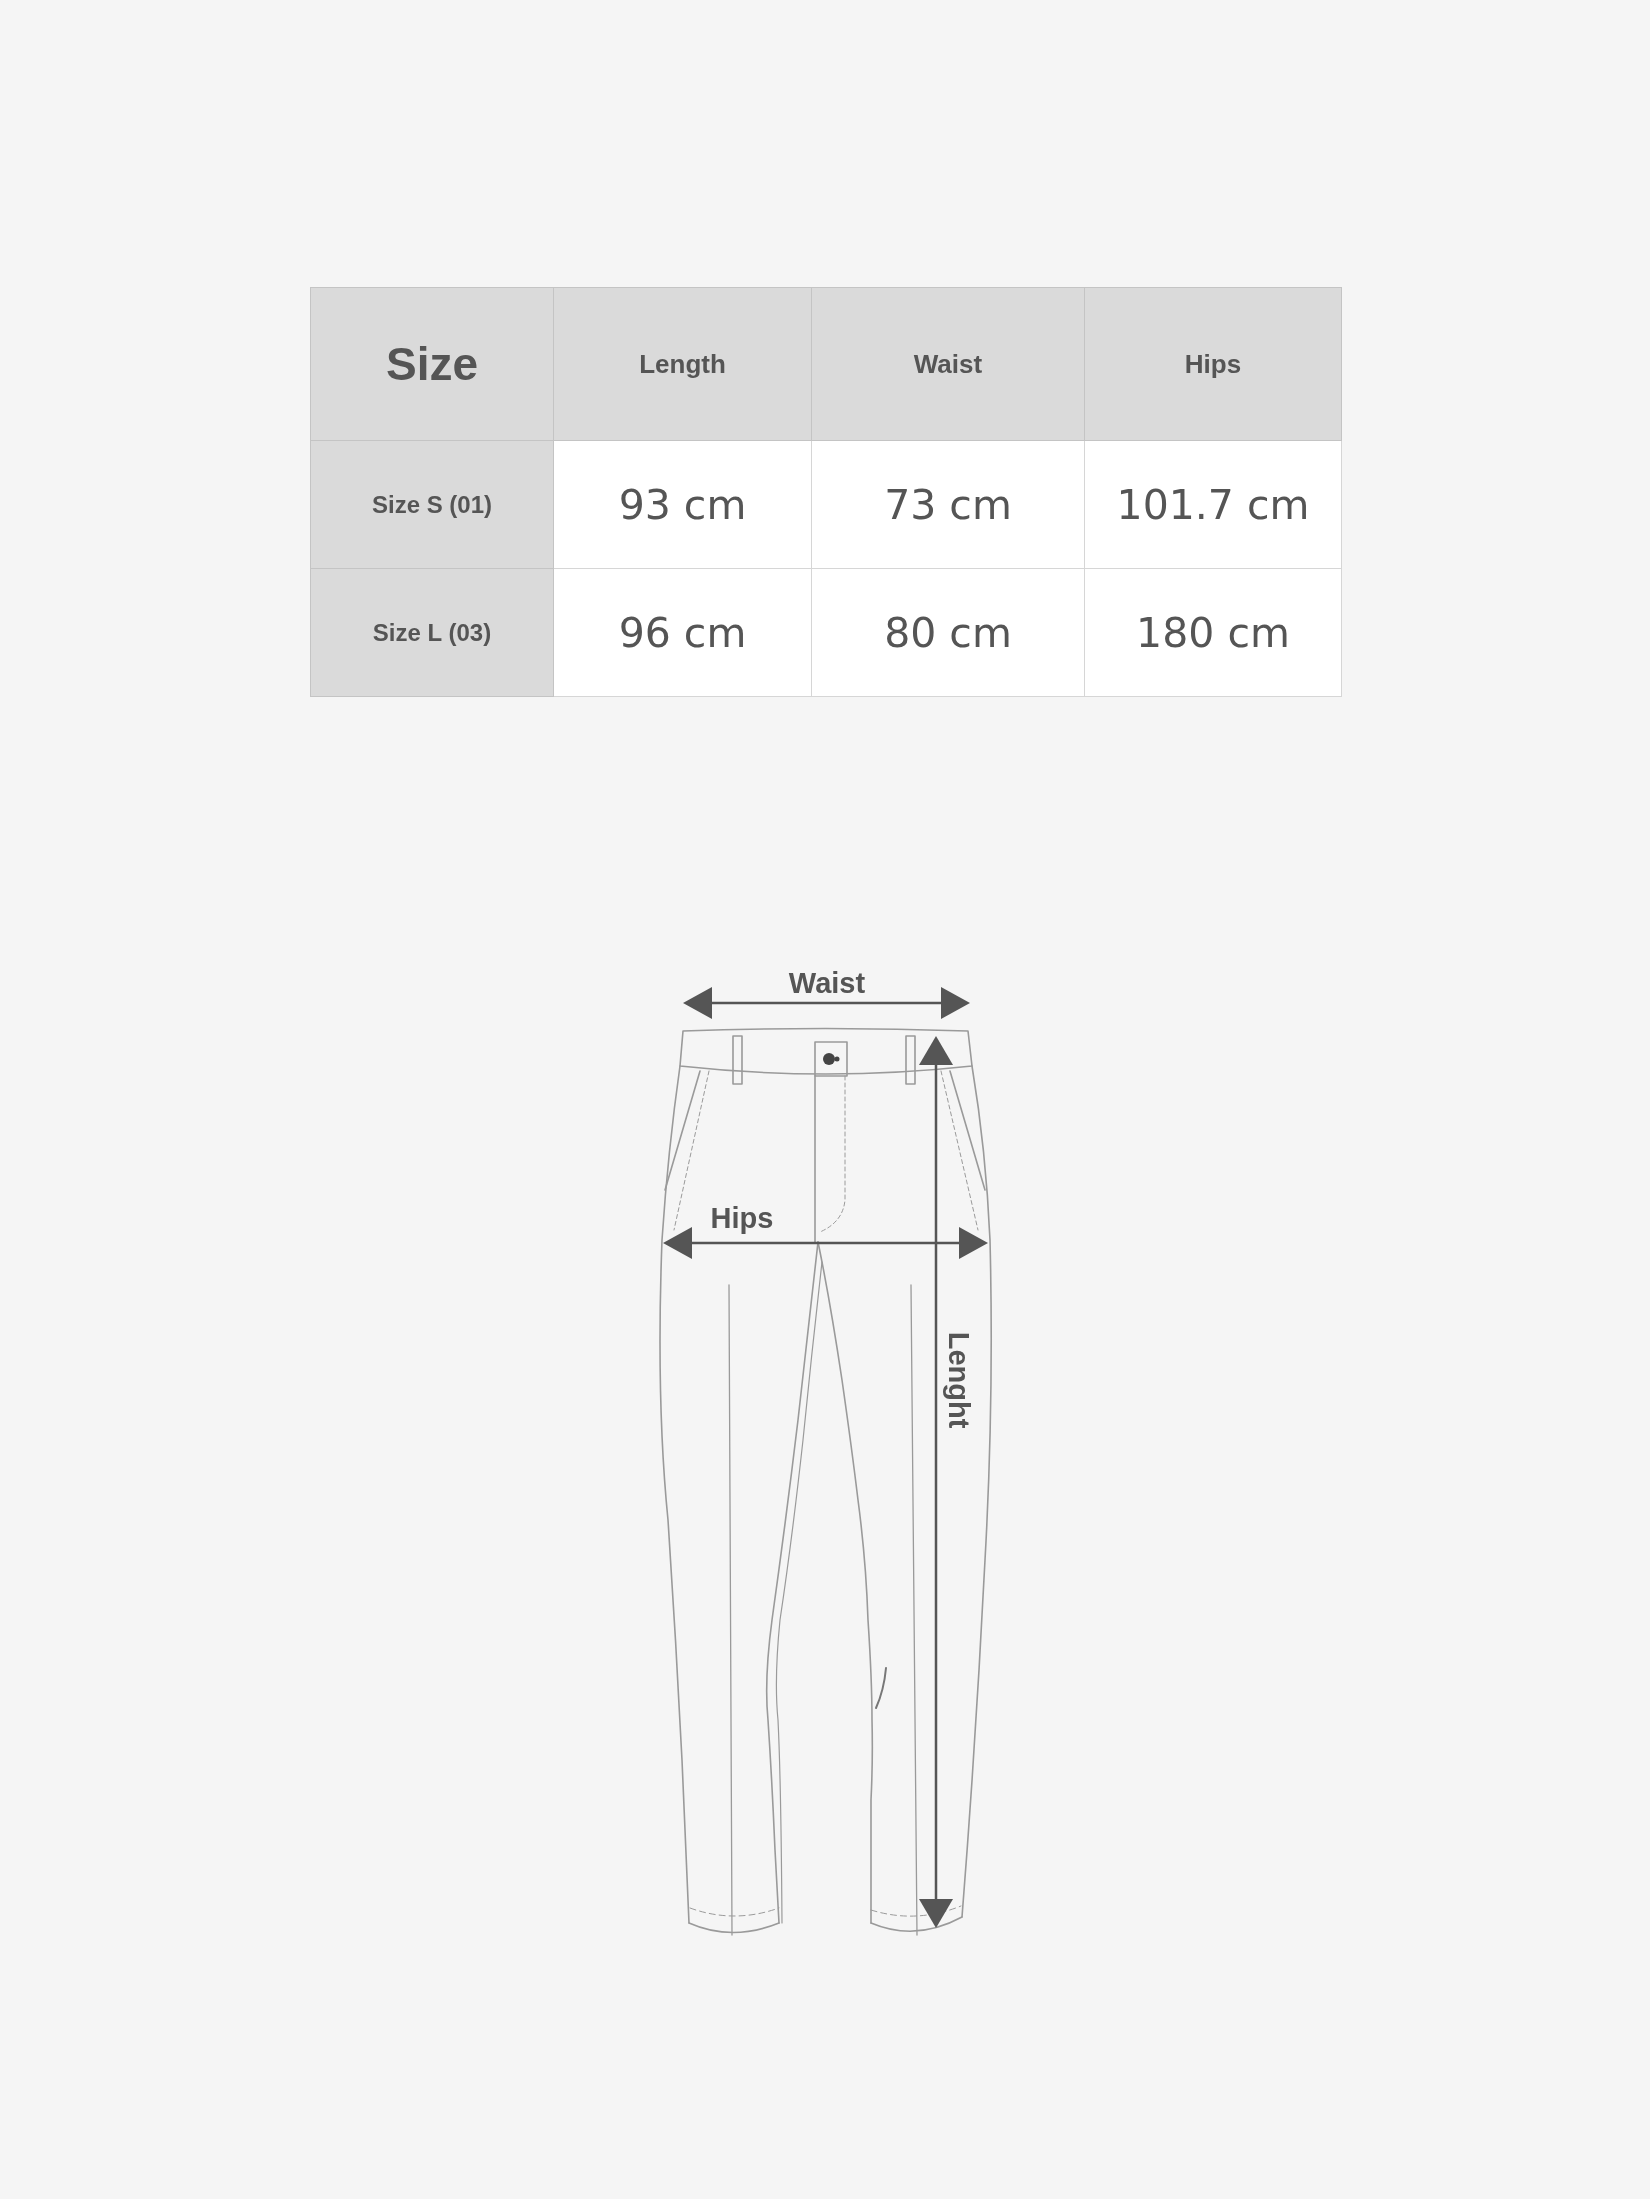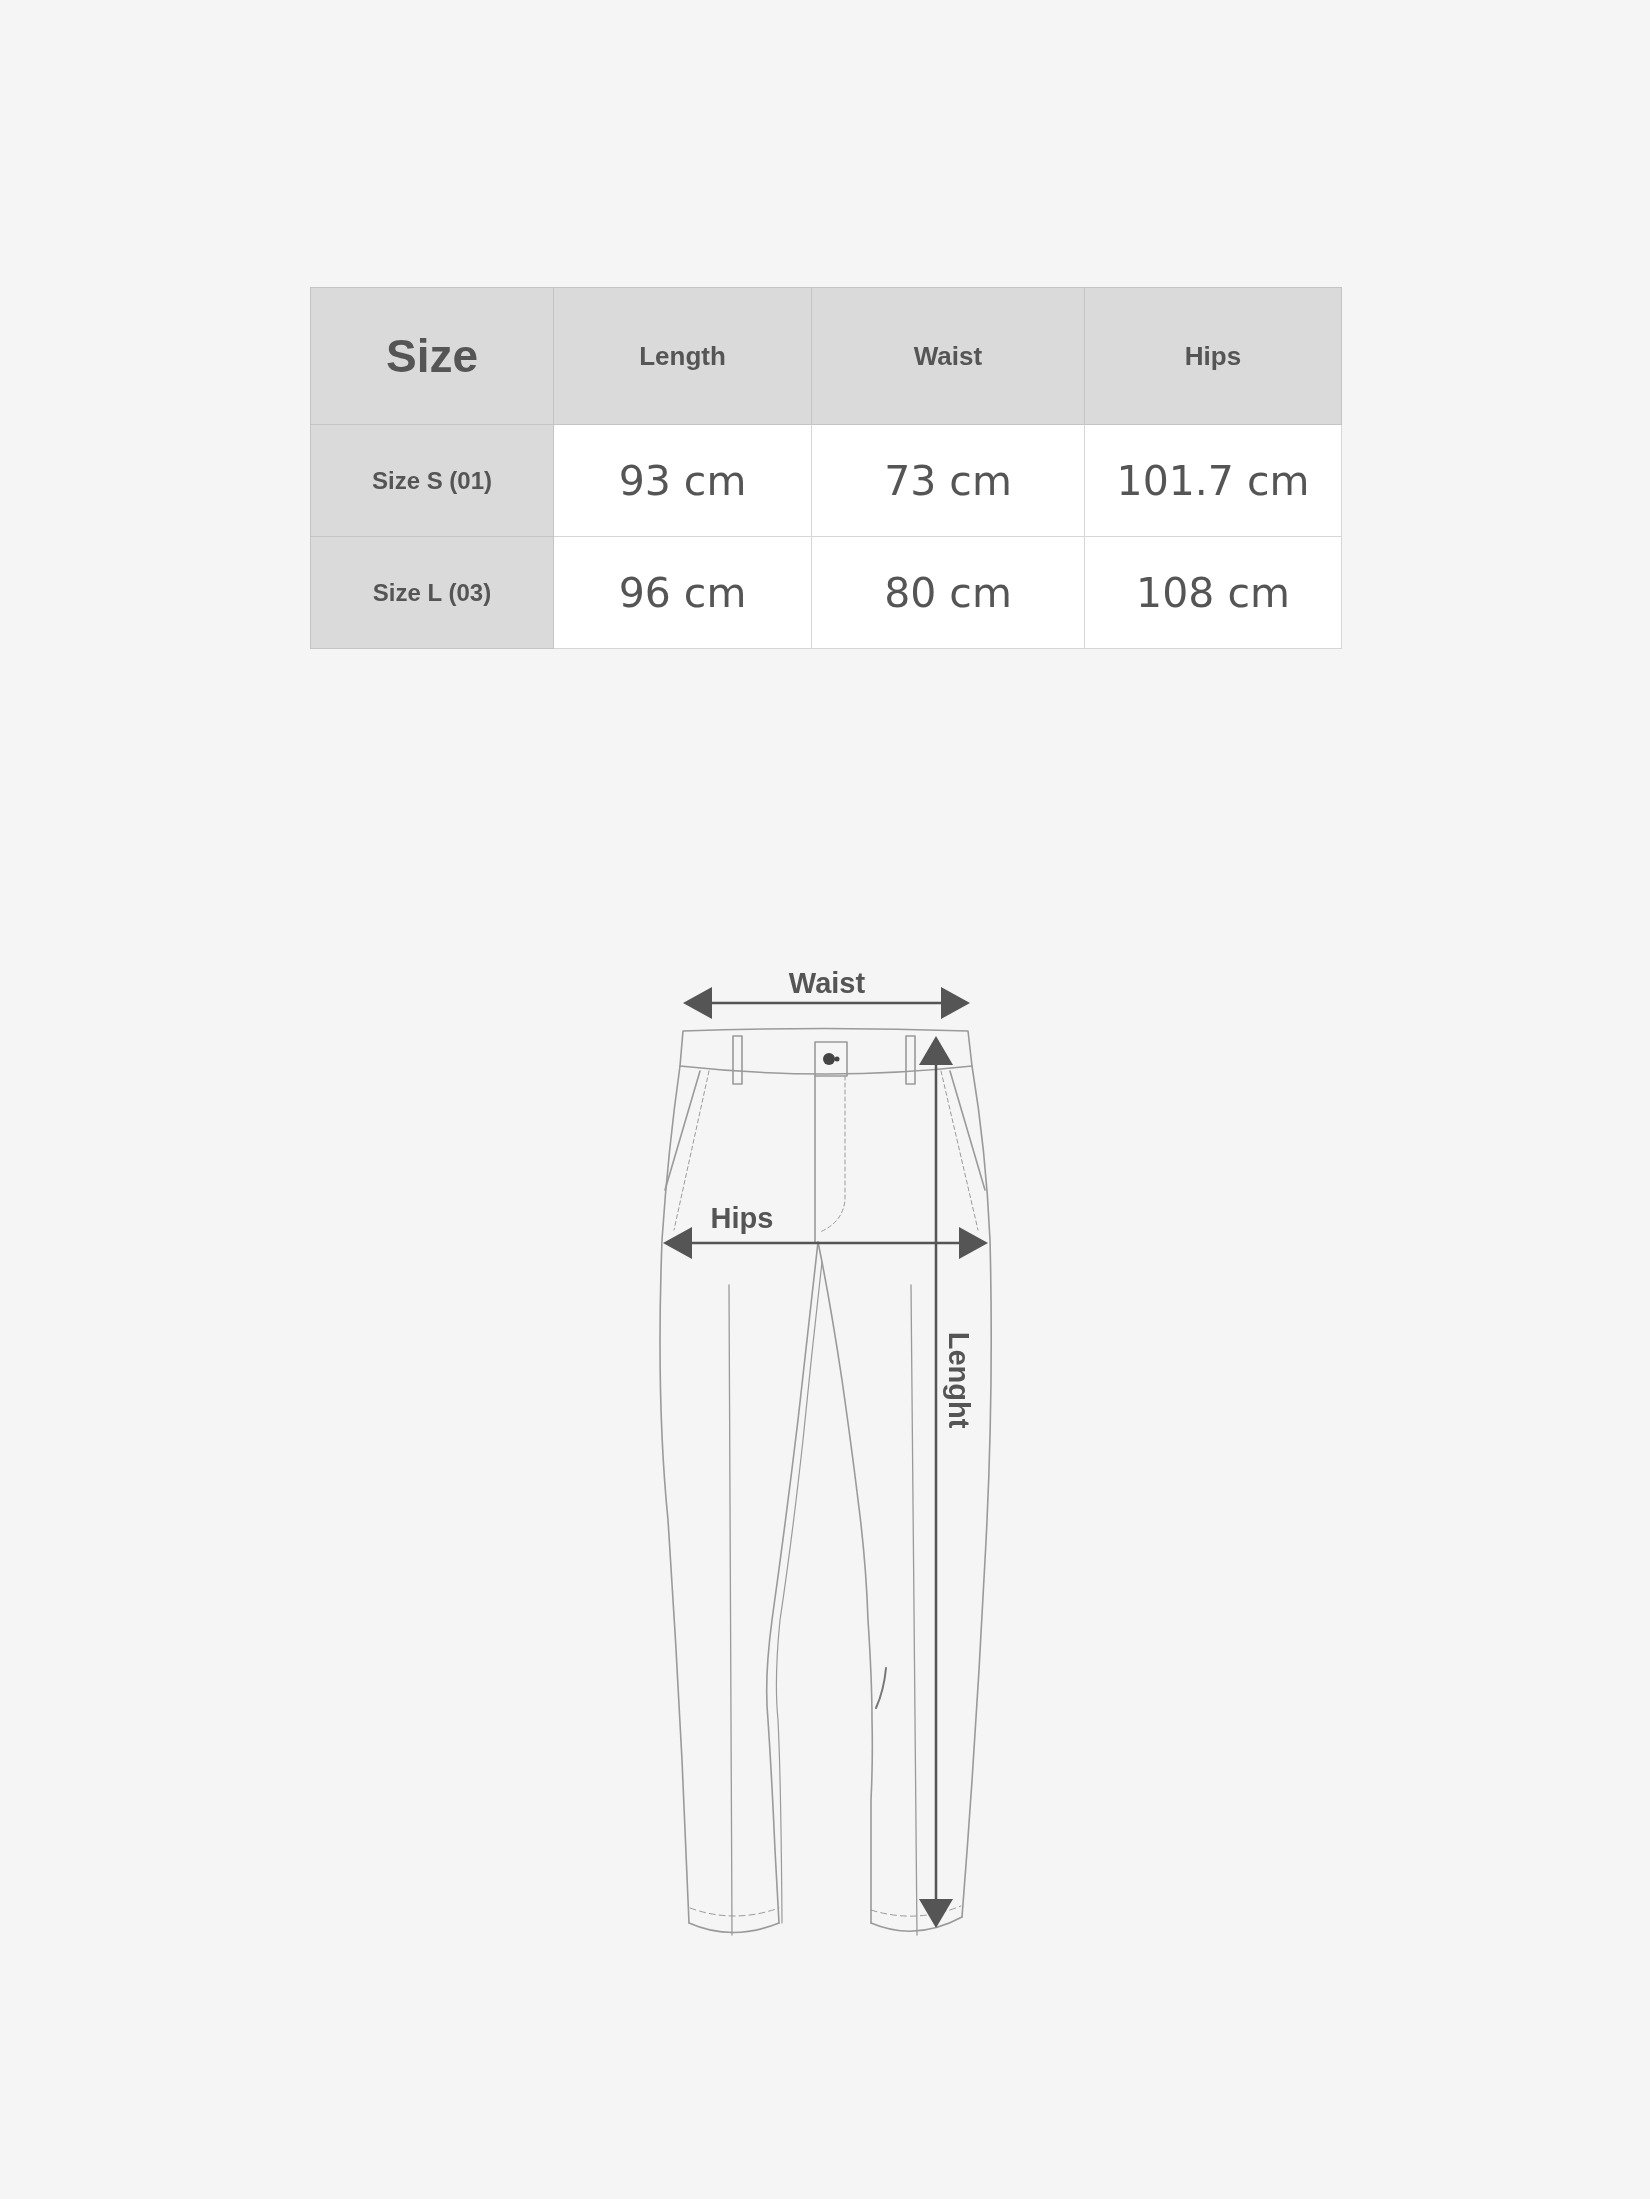"Size" .size-table th, .size-table td { padding: 8px -> 16px }
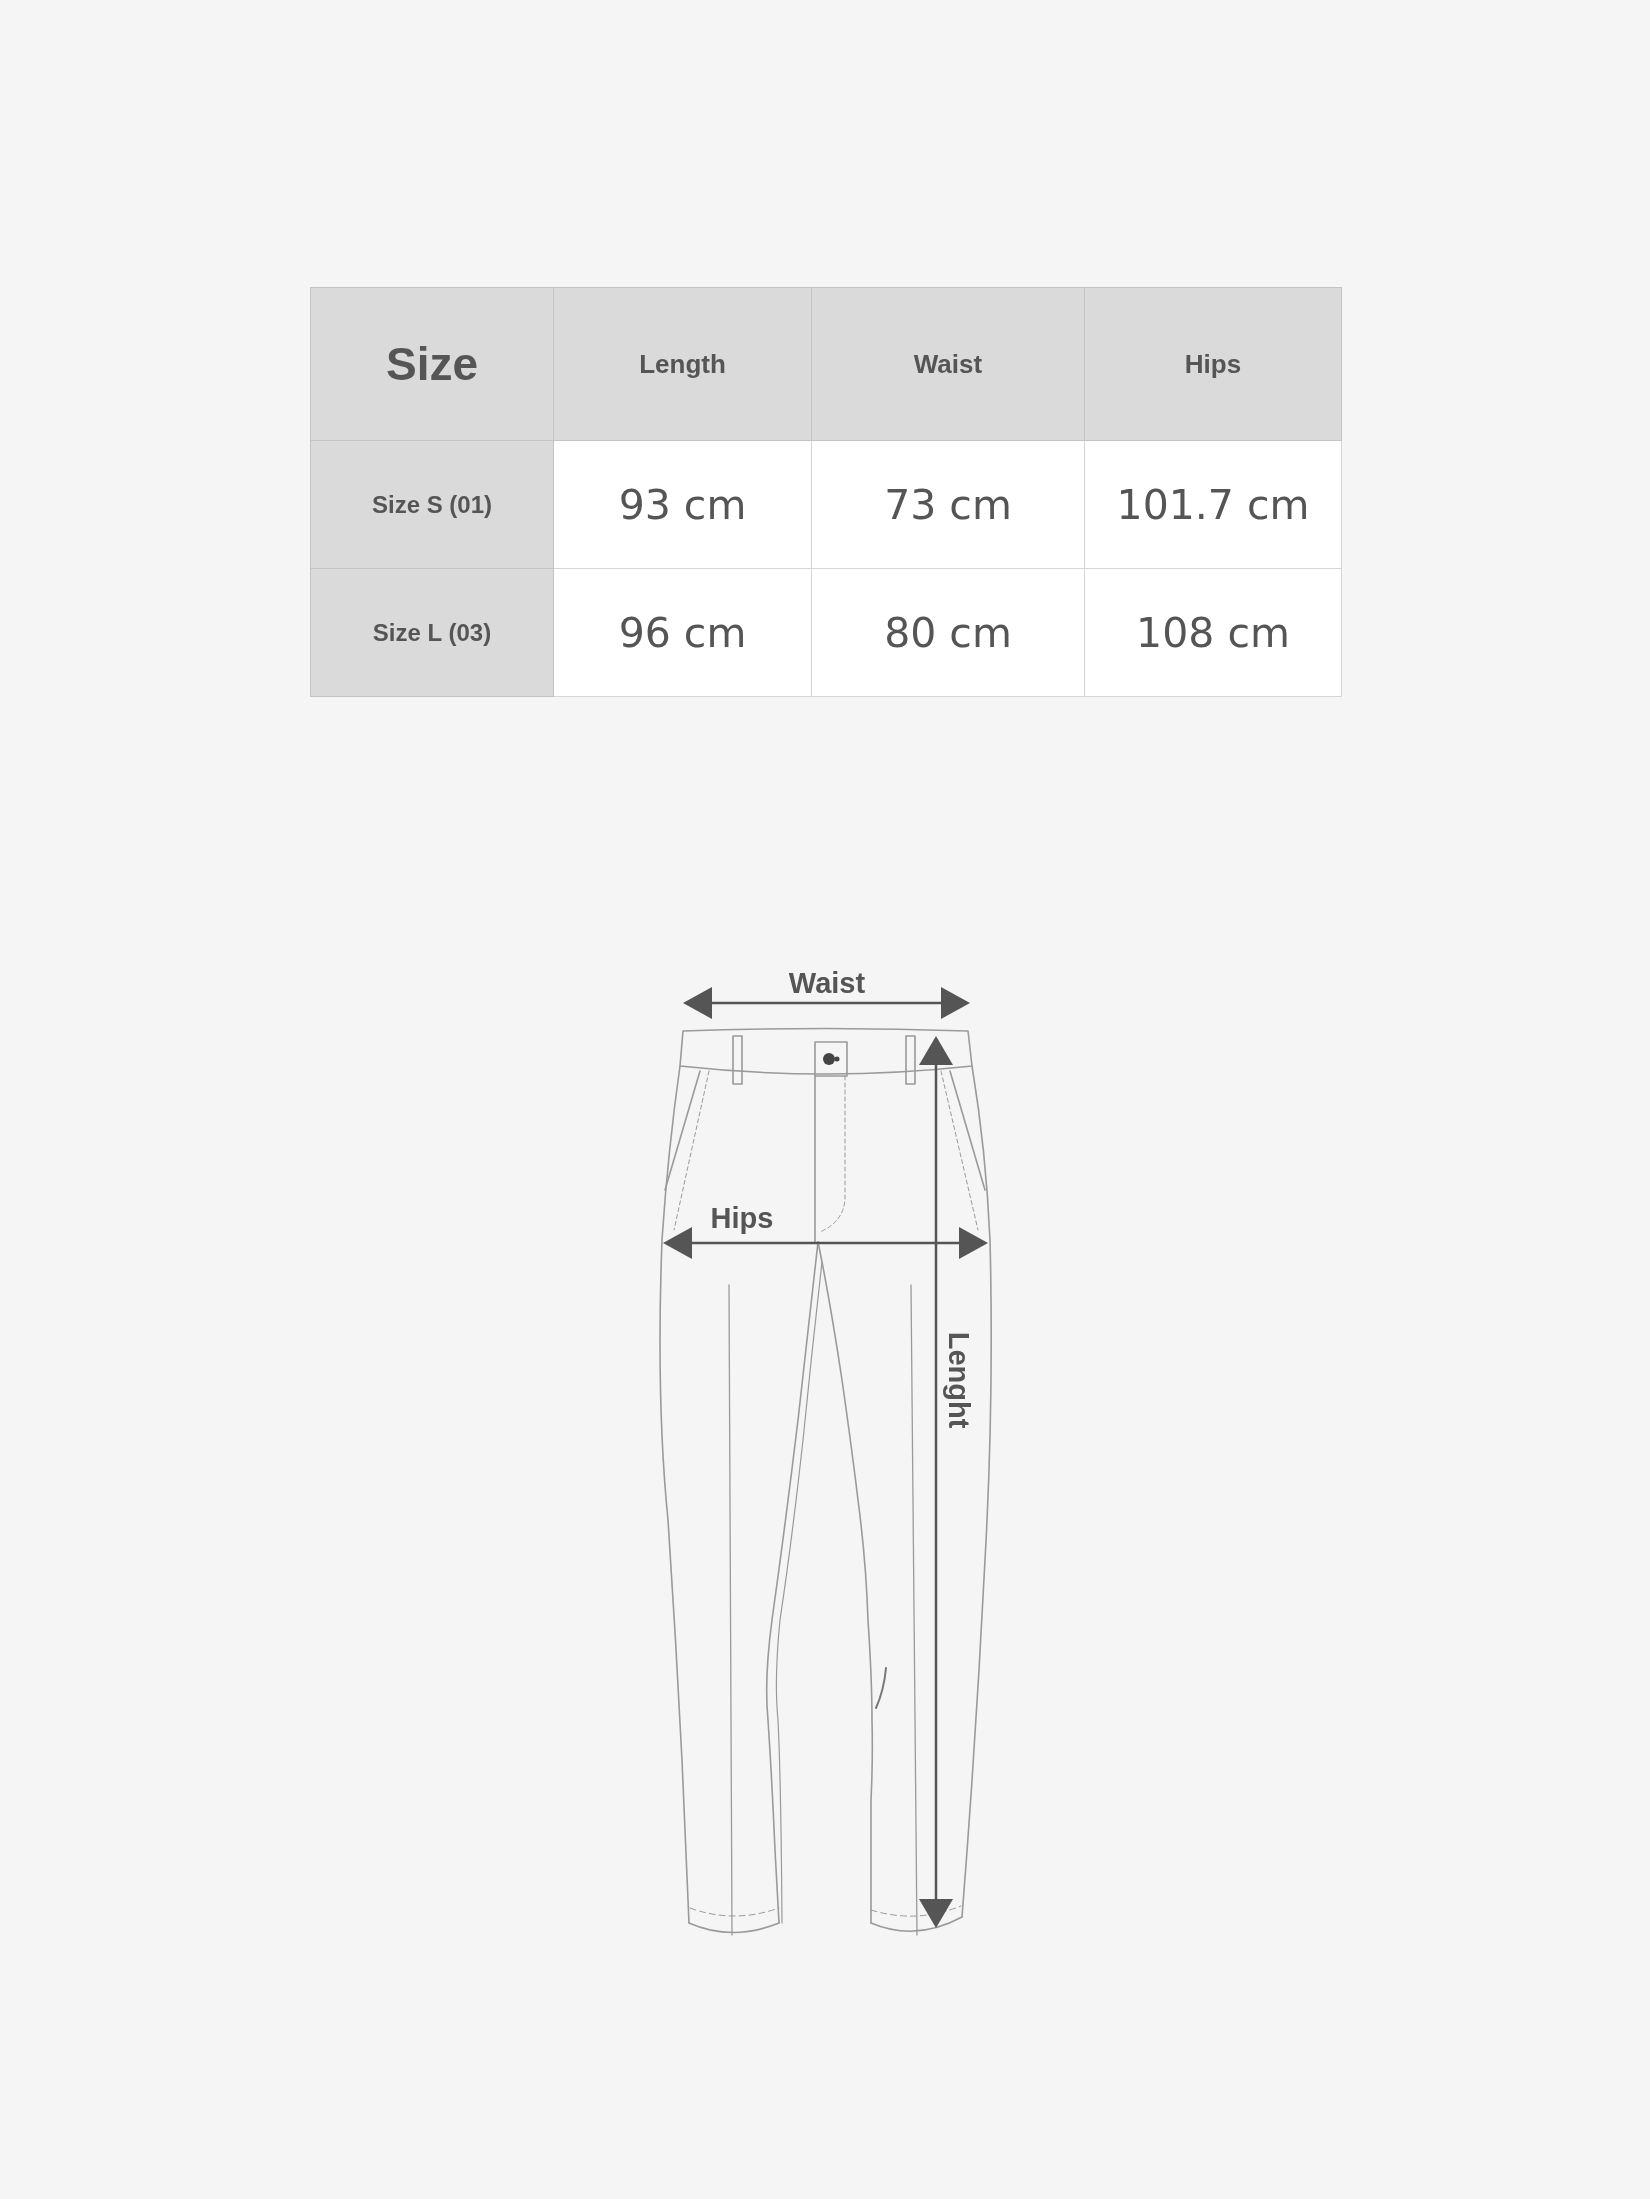"108 cm" td { text: 108 -> 180 }
